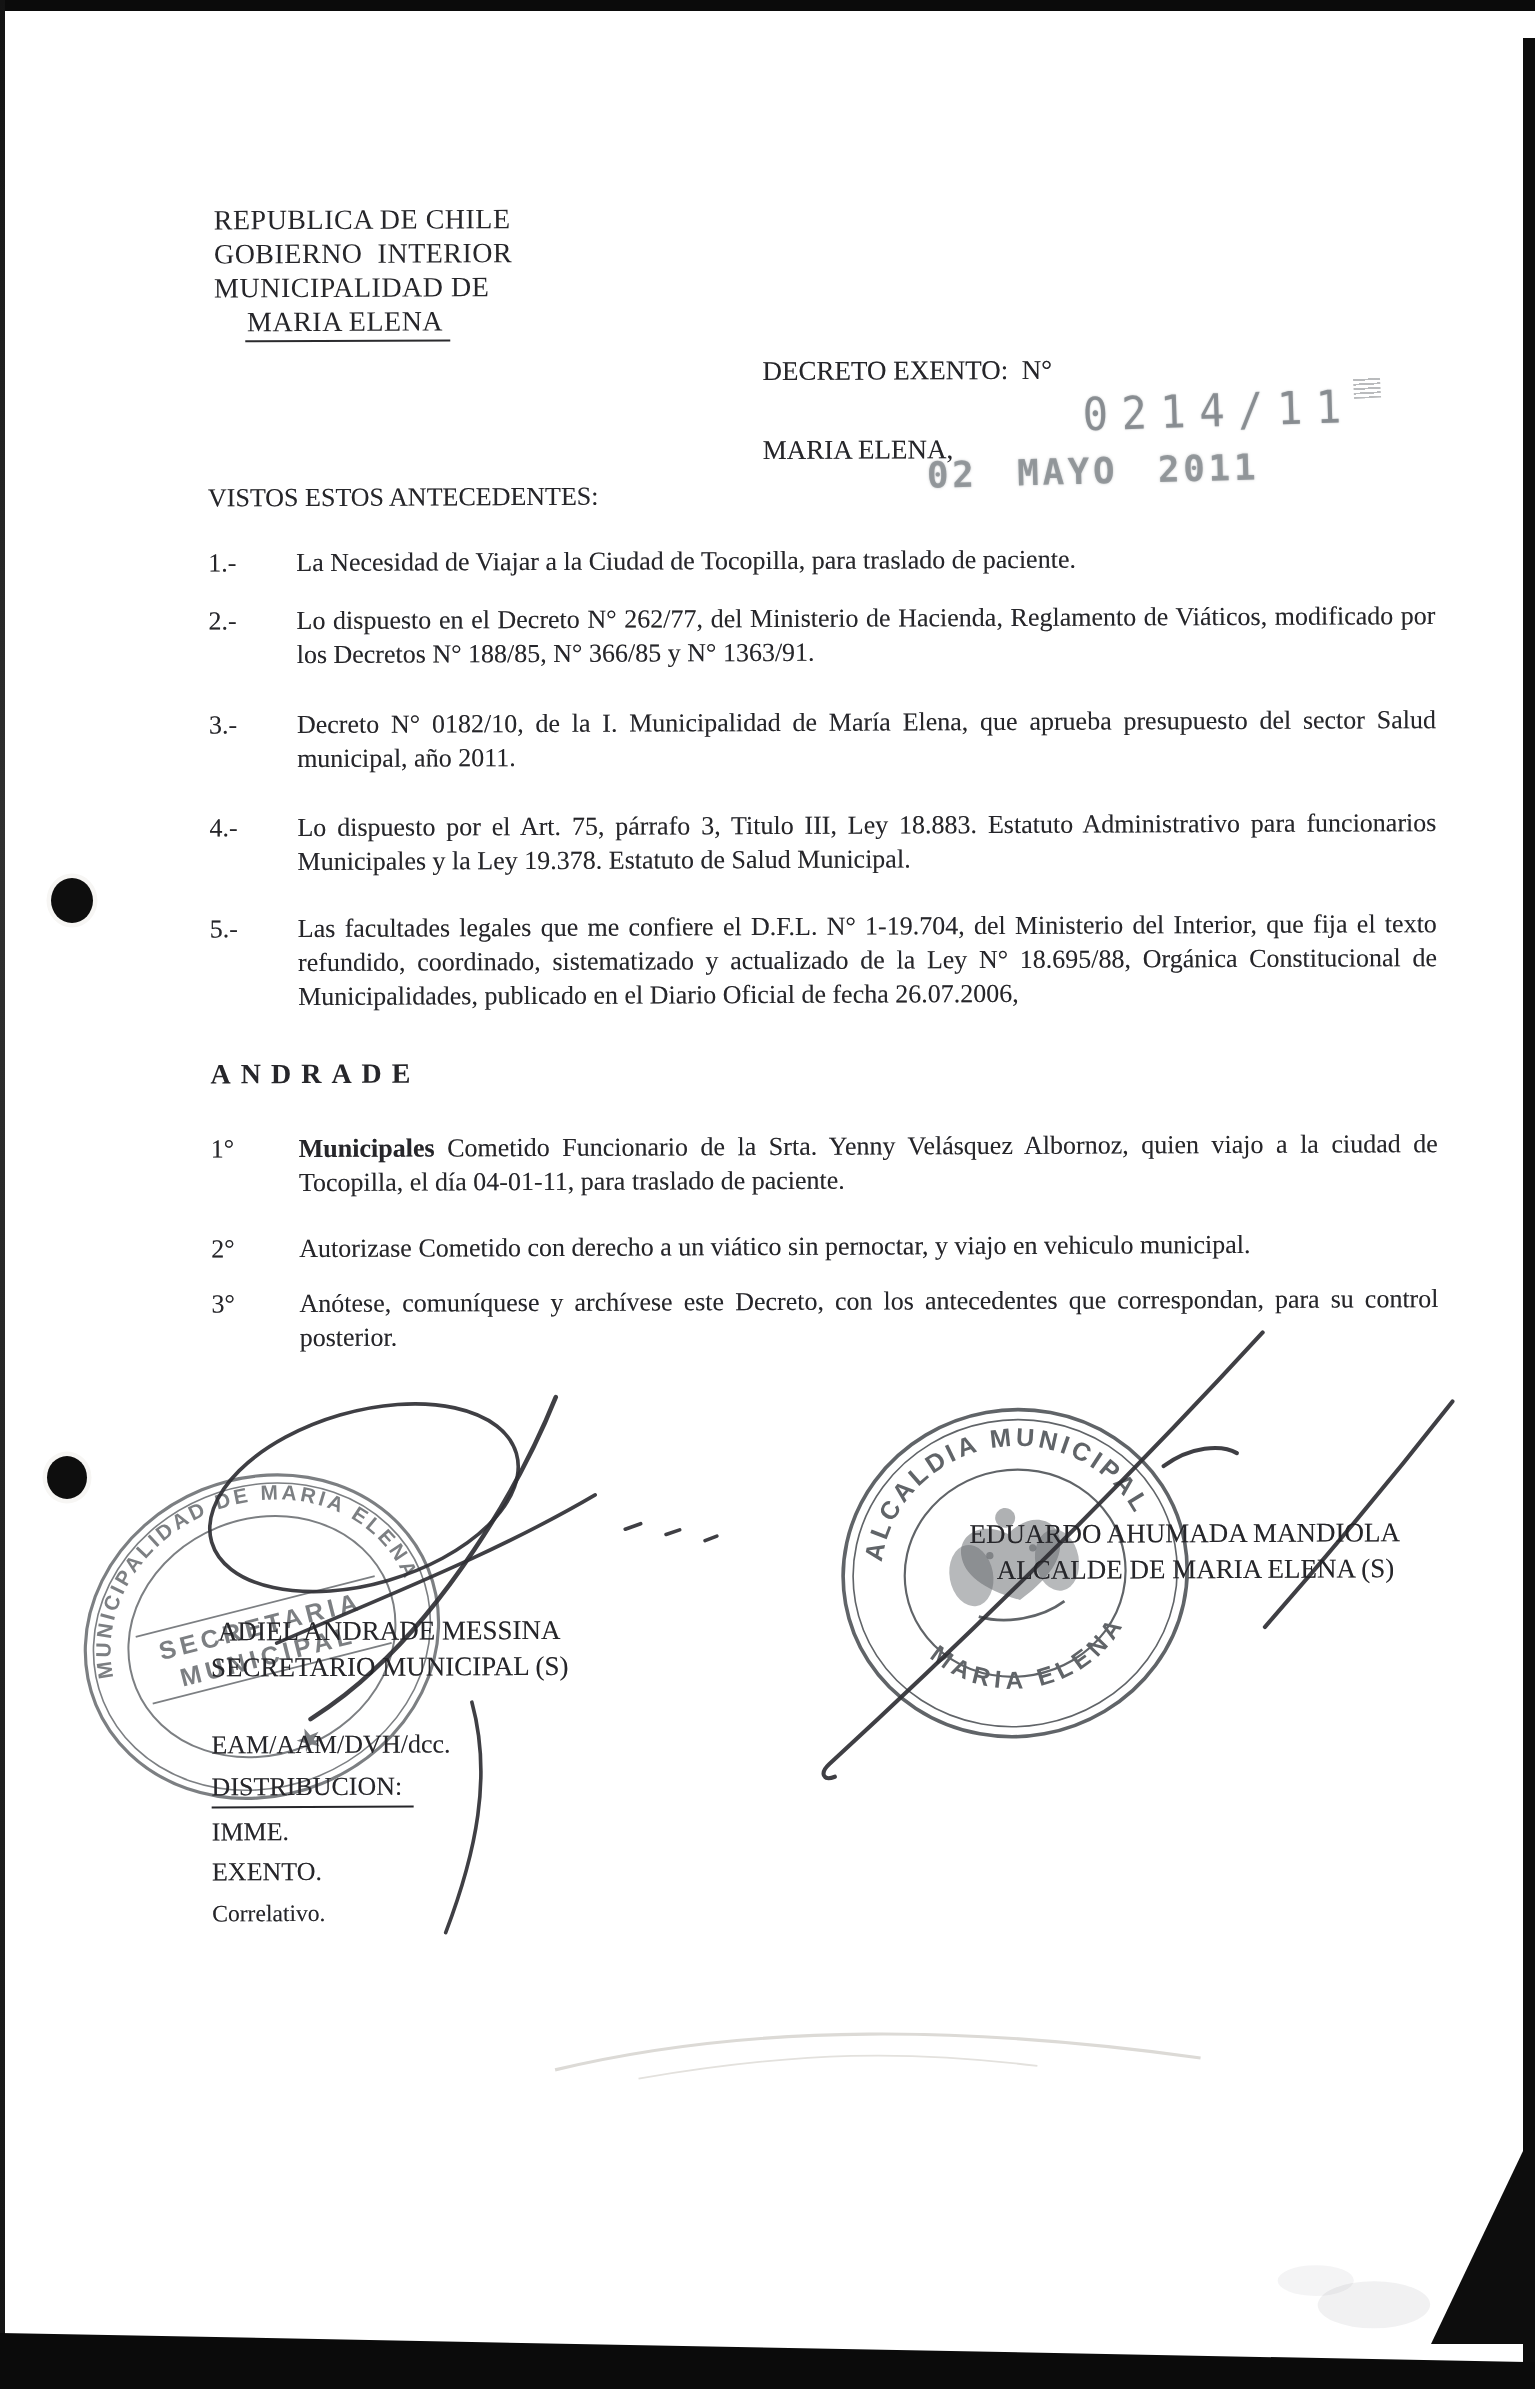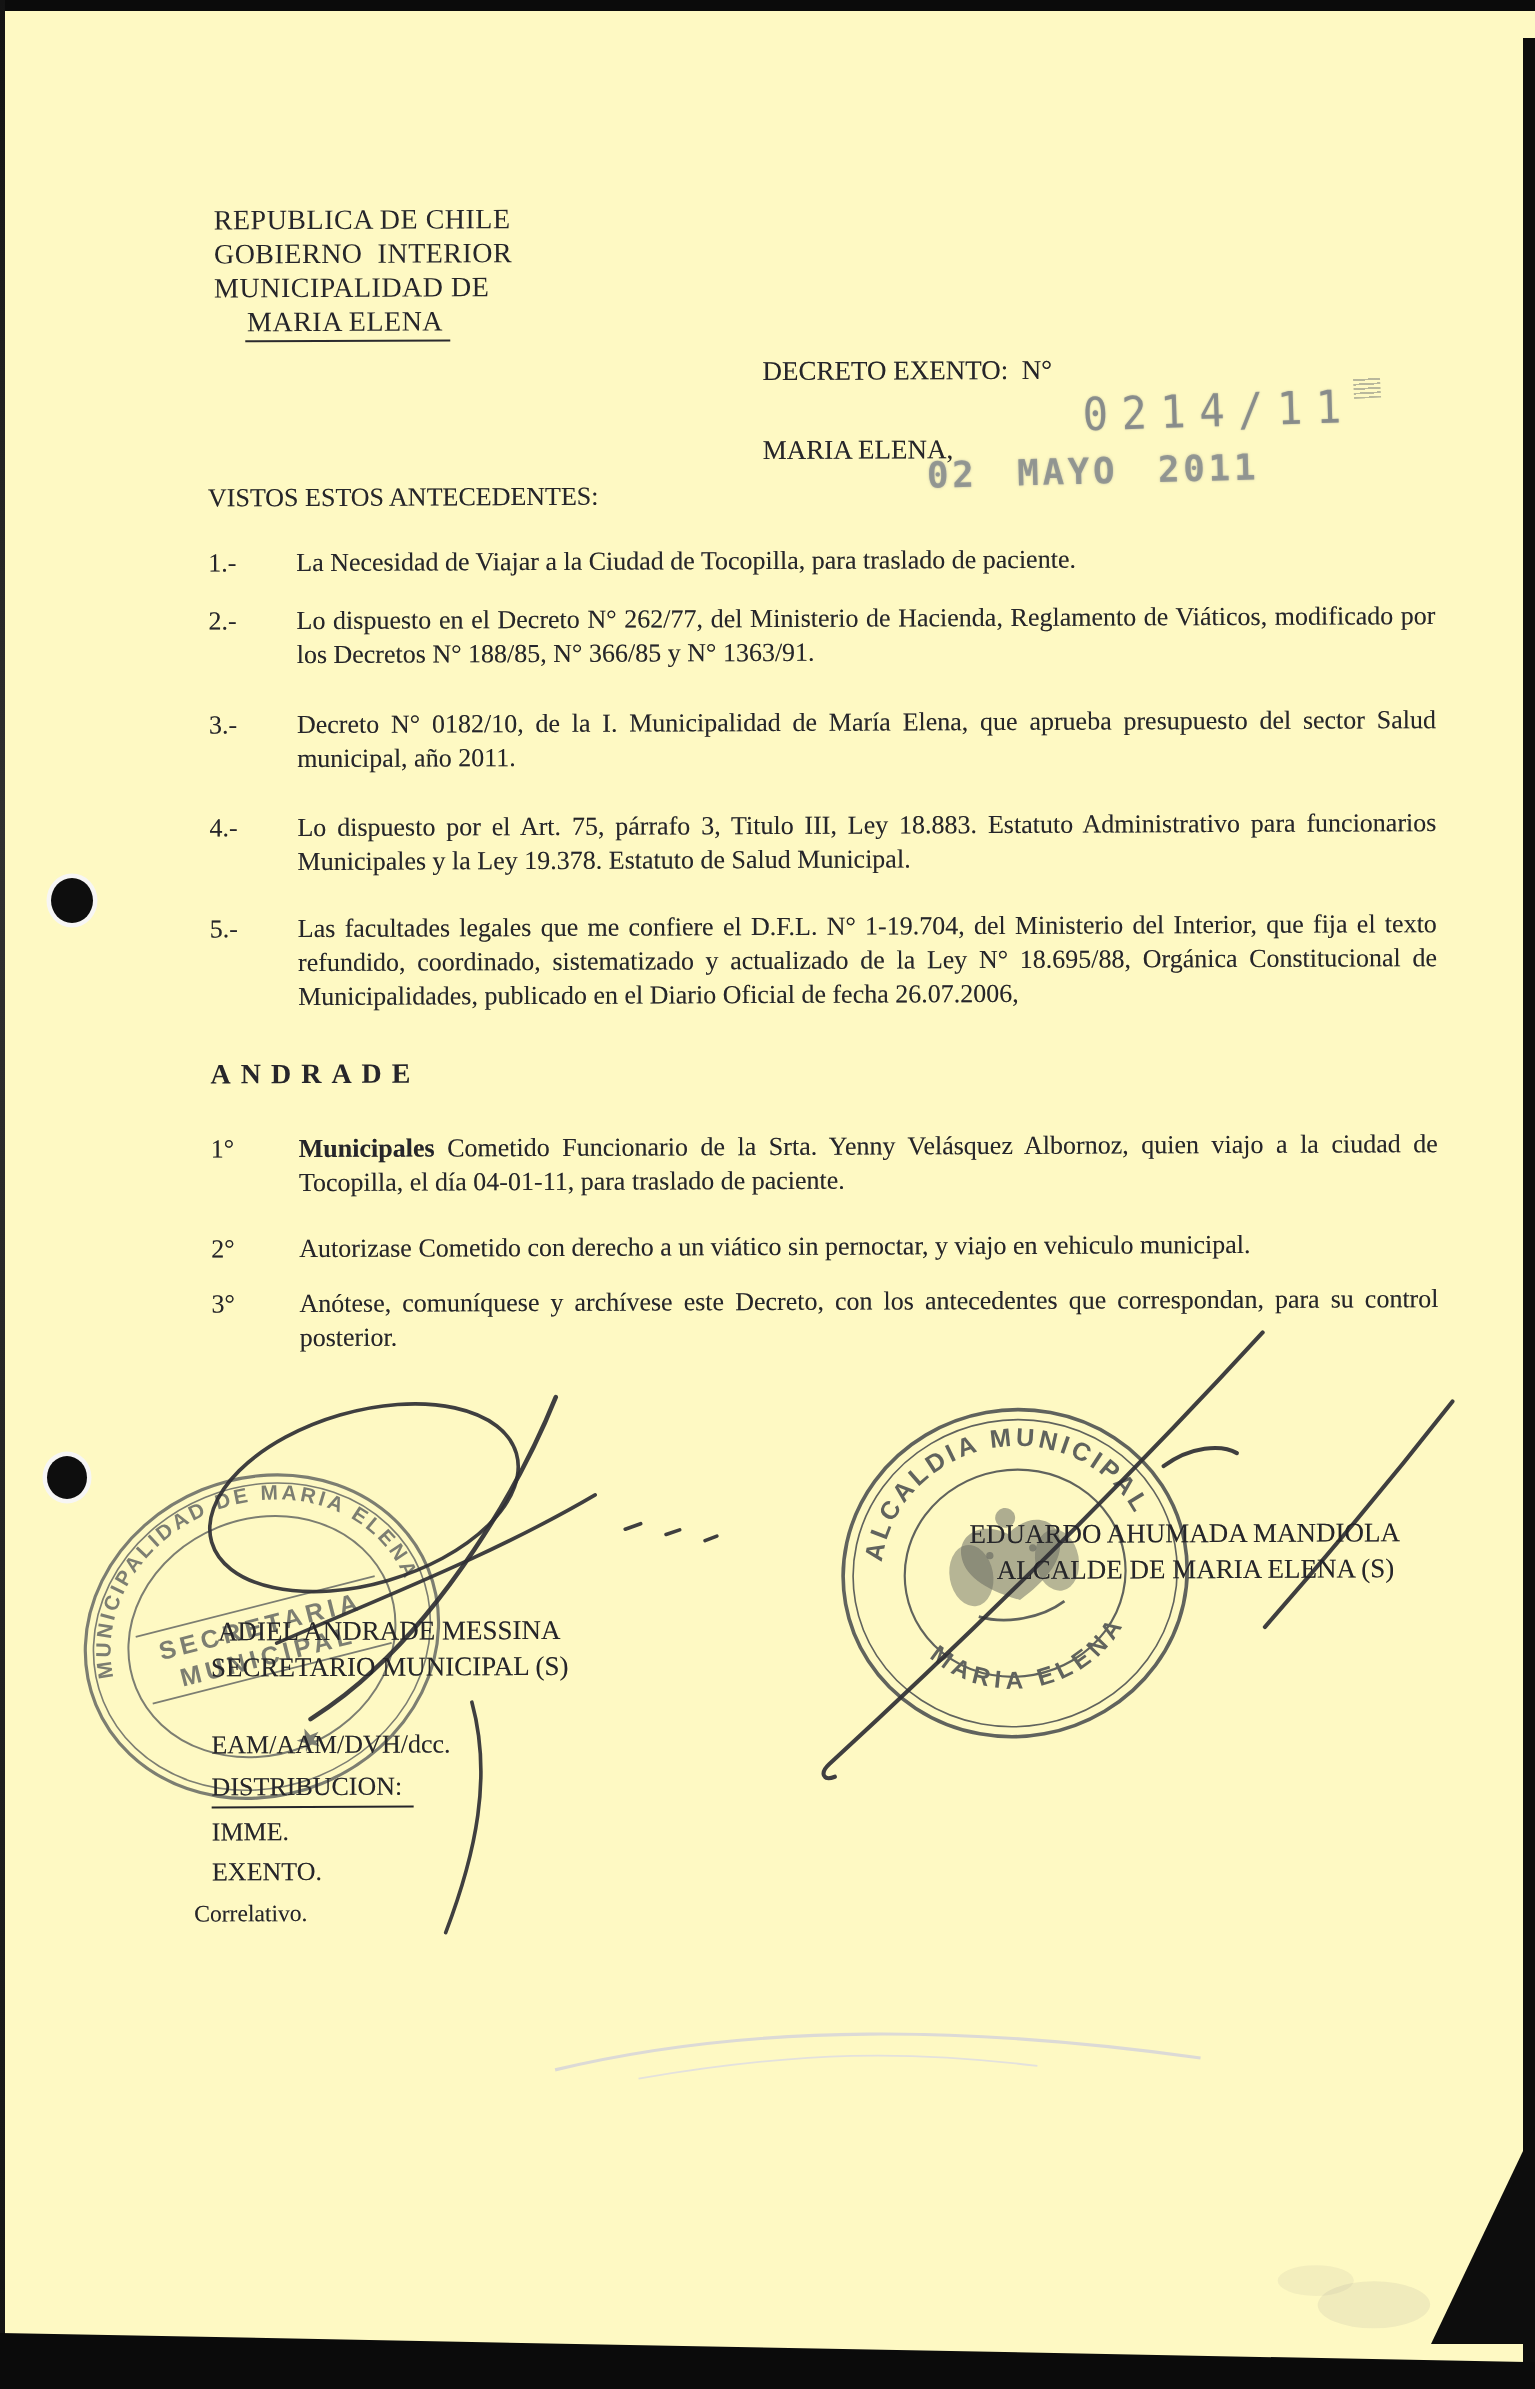"REPUBLICA DE CHILE" #canvas { background-color: #fef9c3 -> #ffffff }
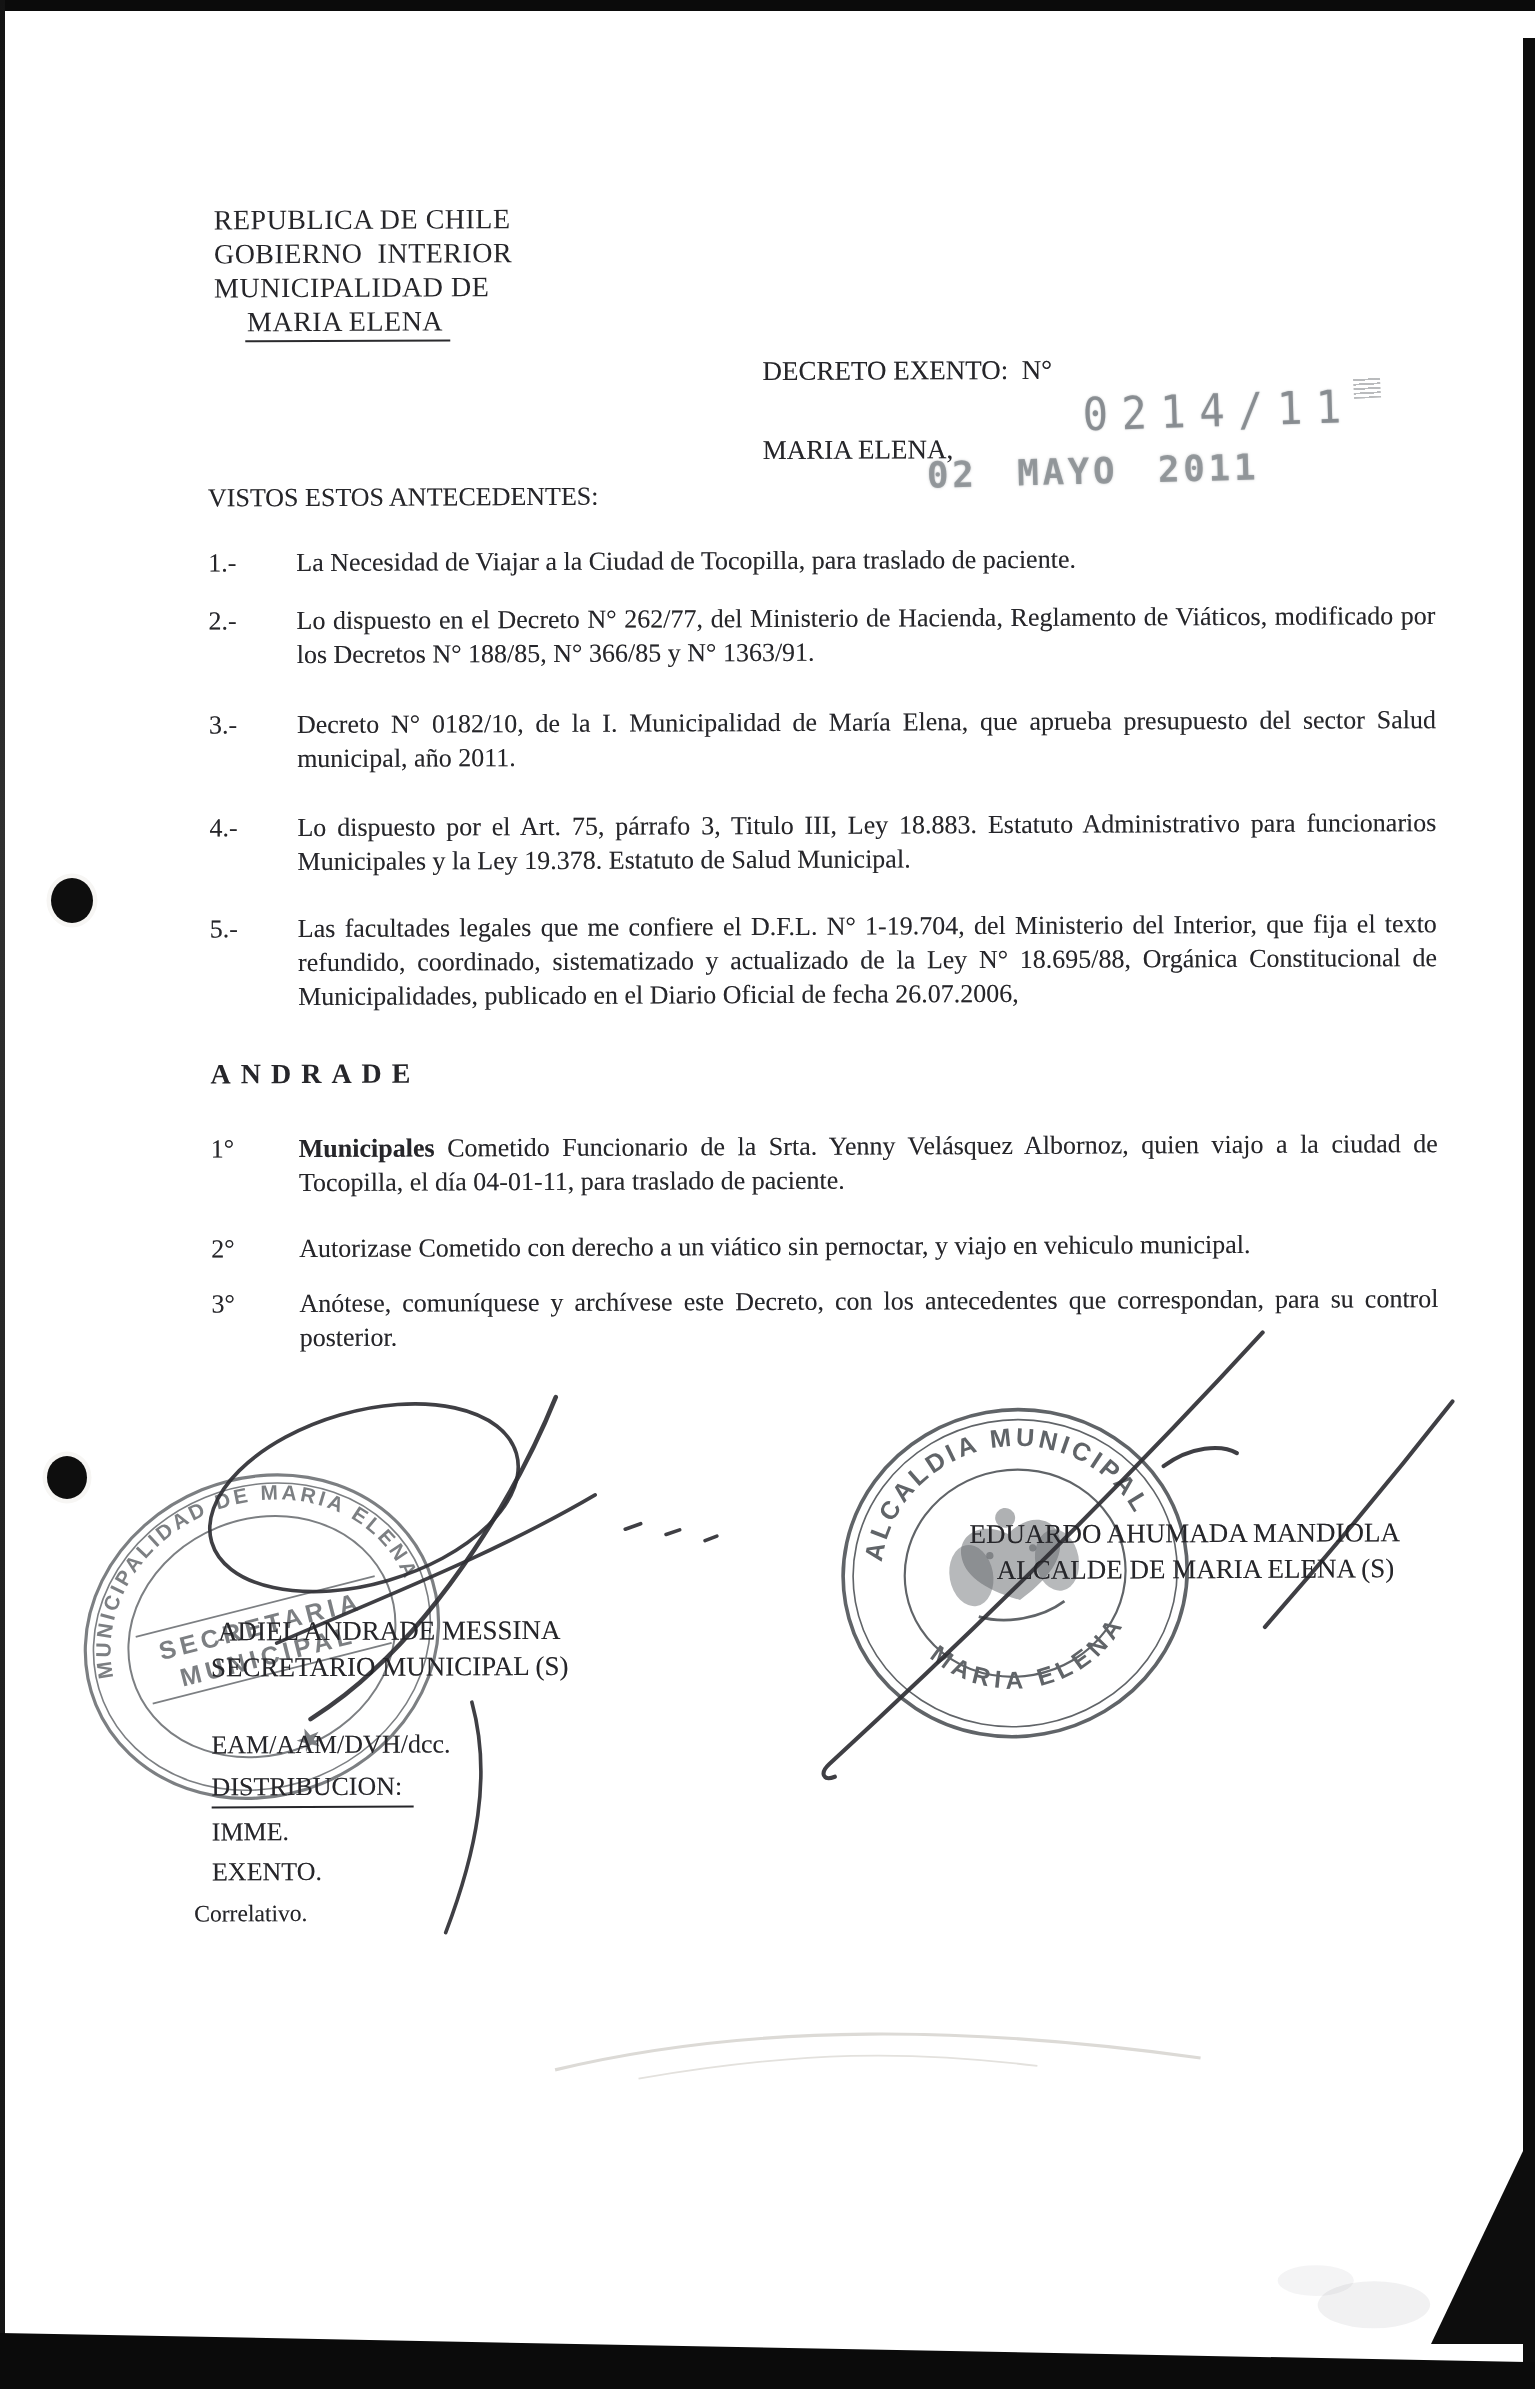"Correlativo." div.abs { left: 191px -> 209px }
